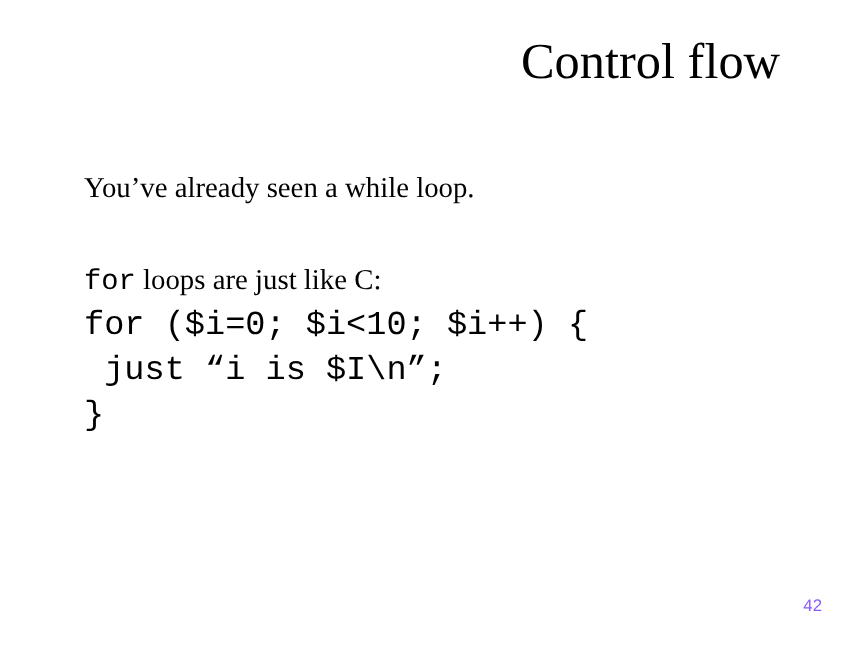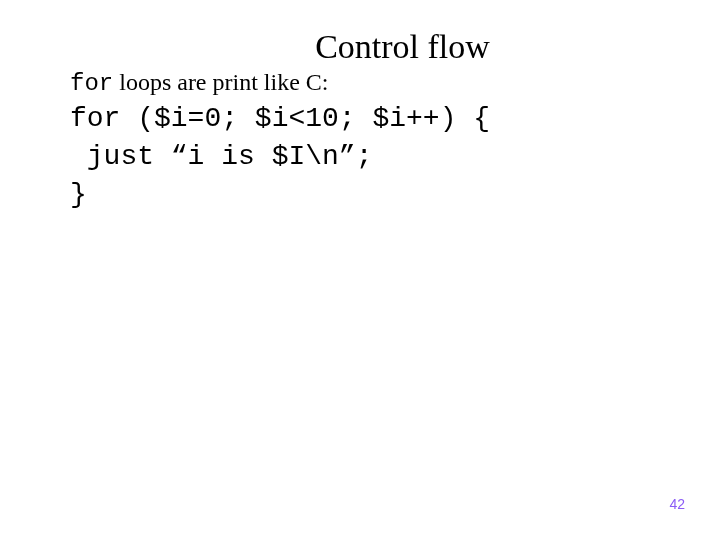"Control flow" .title { font-size: 34px -> 42px; margin-bottom: none -> 65px; text-align: center -> right }
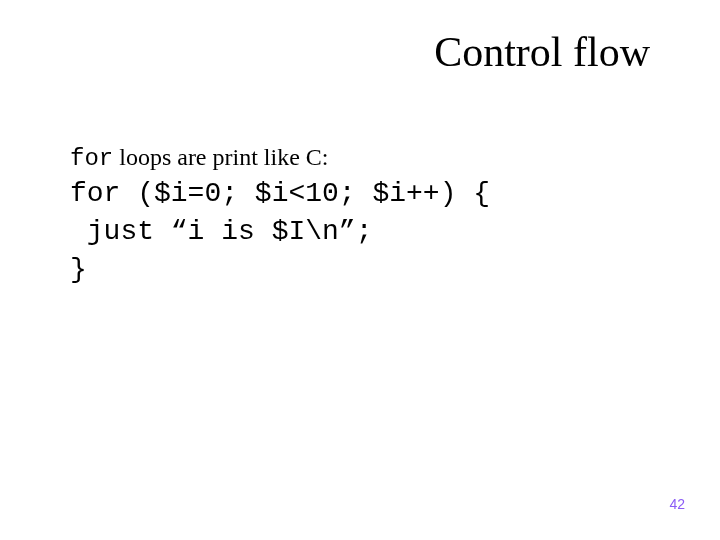"You’ve already seen a while" div.body-text { html: none -> <div>You’ve already seen a while loop.</div> }
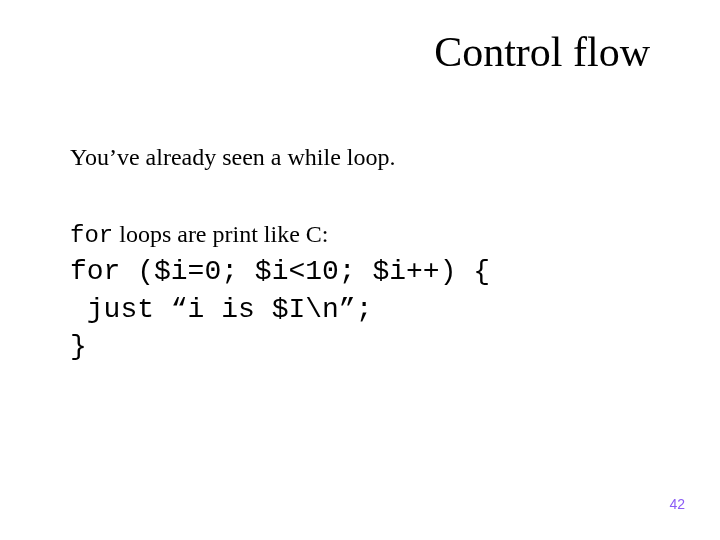"loops are print like C:" span { text: print -> just }
